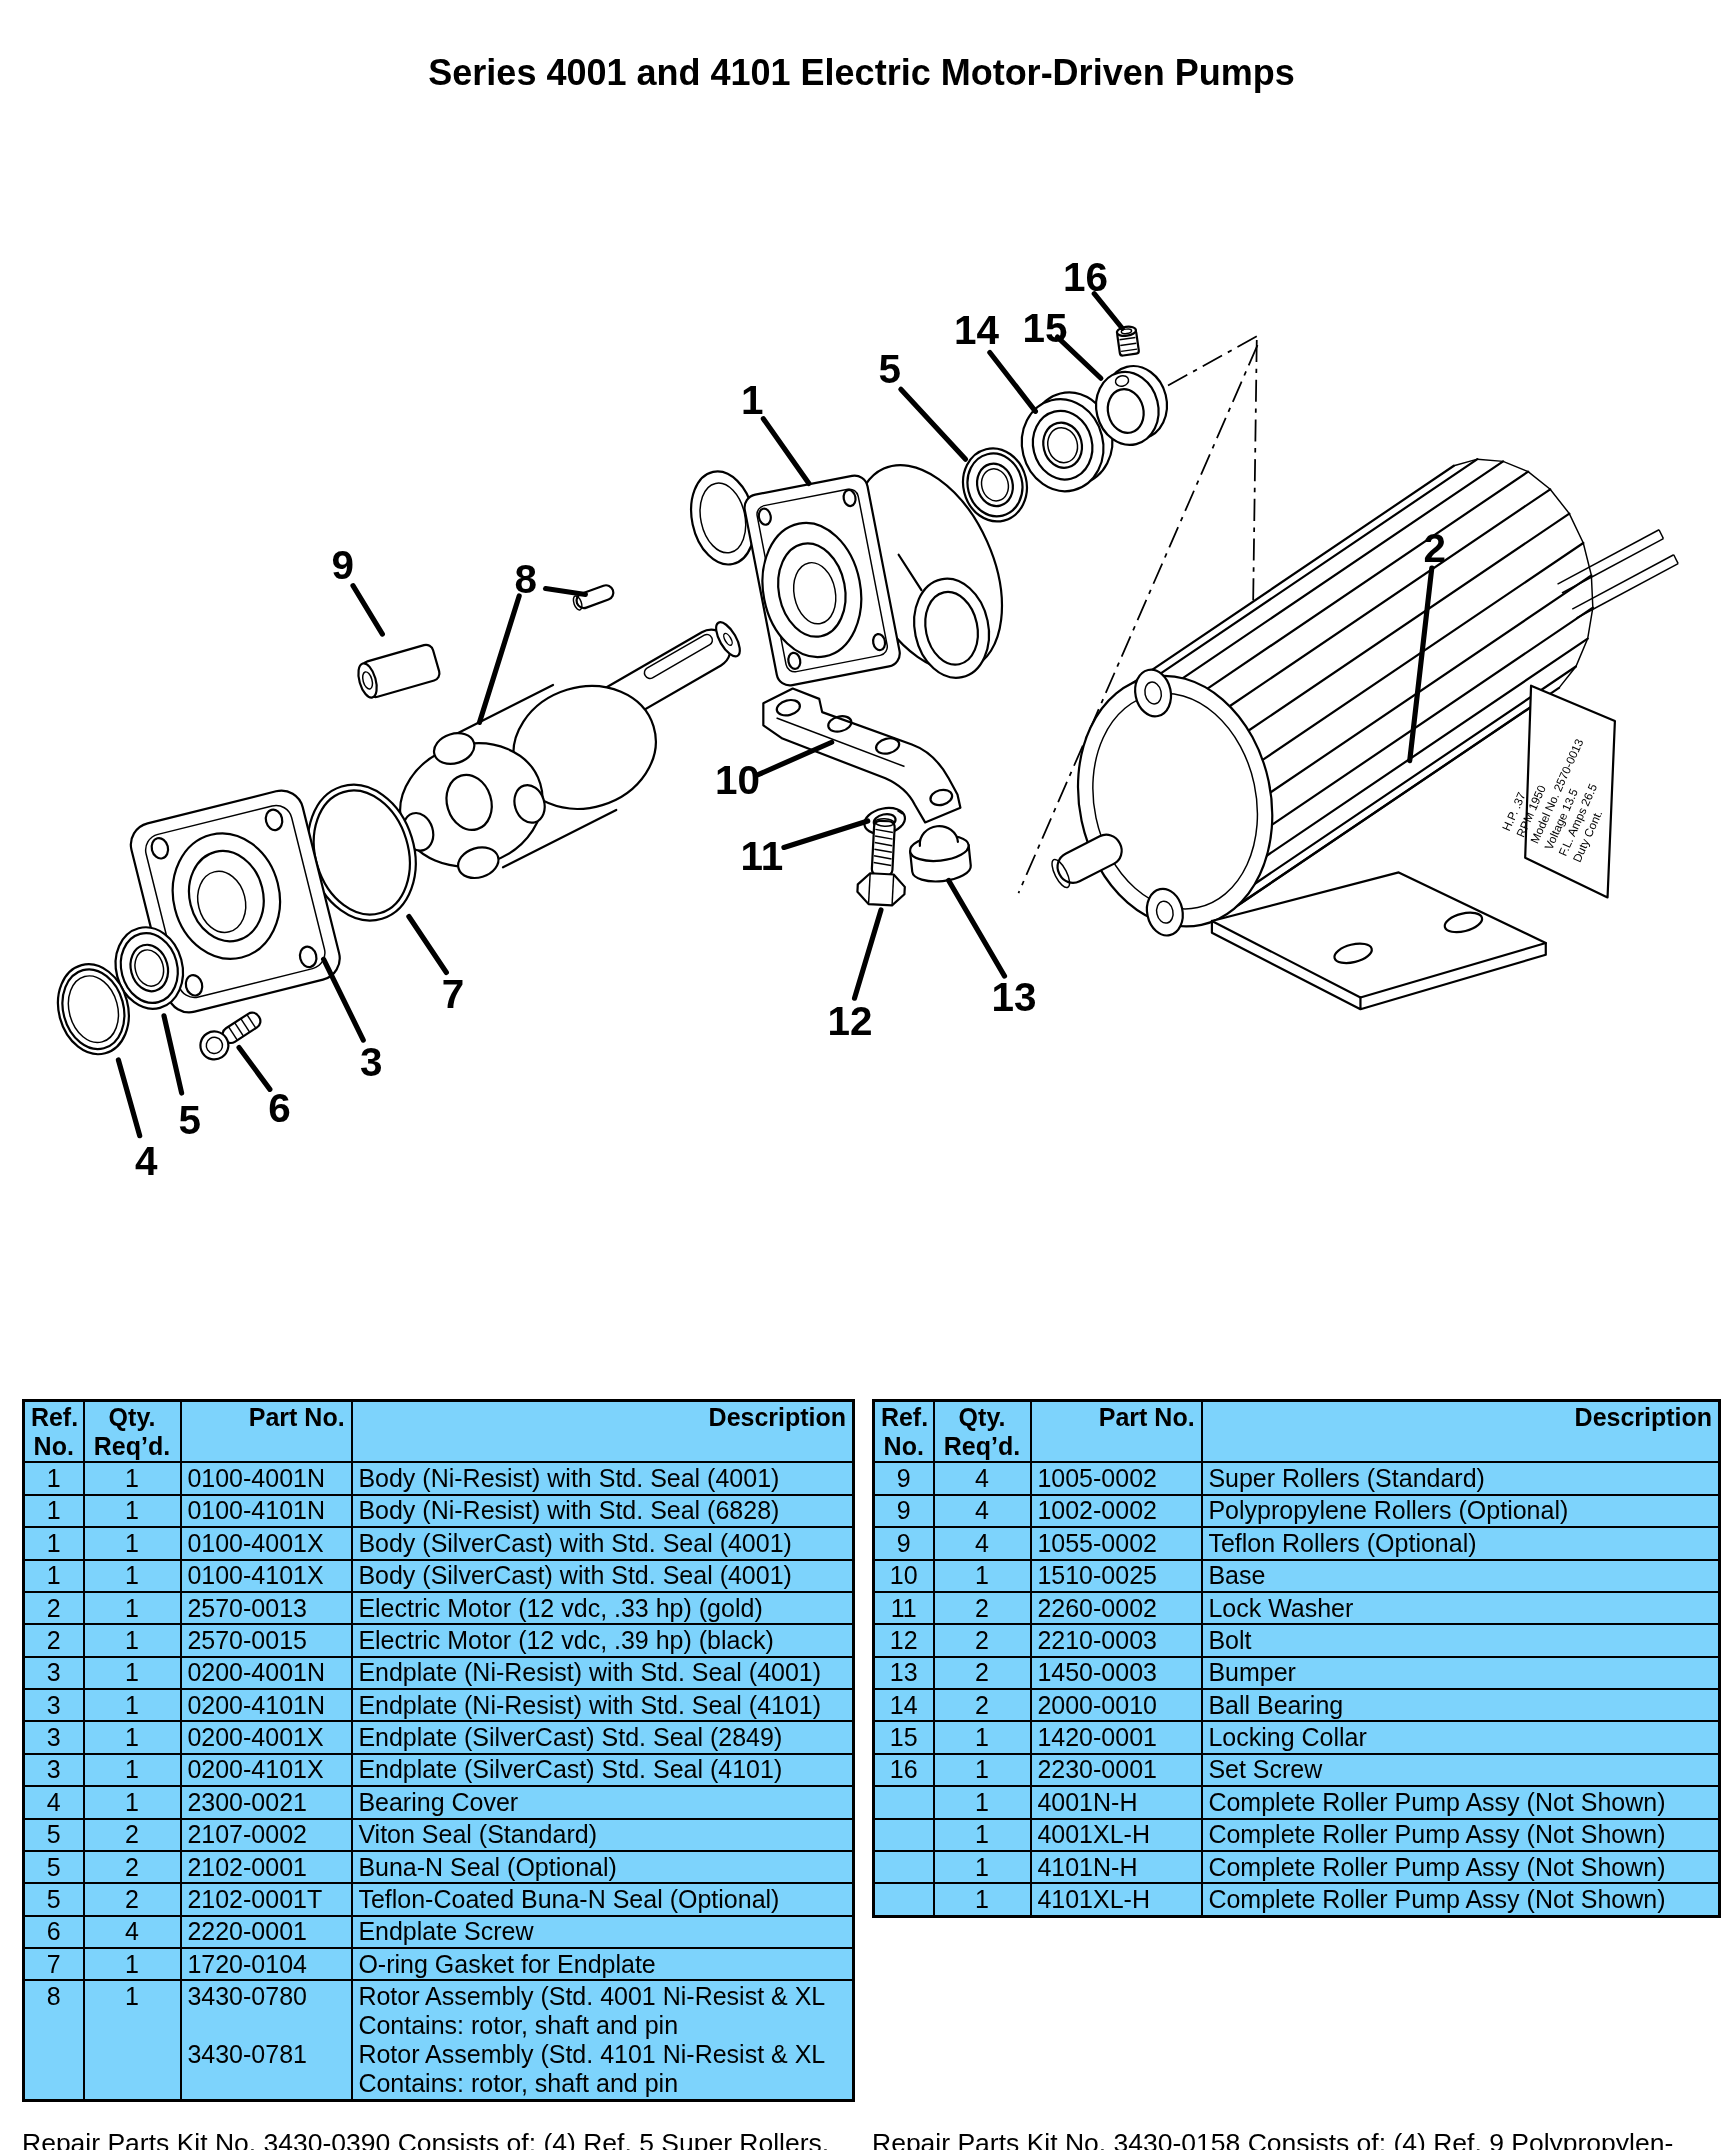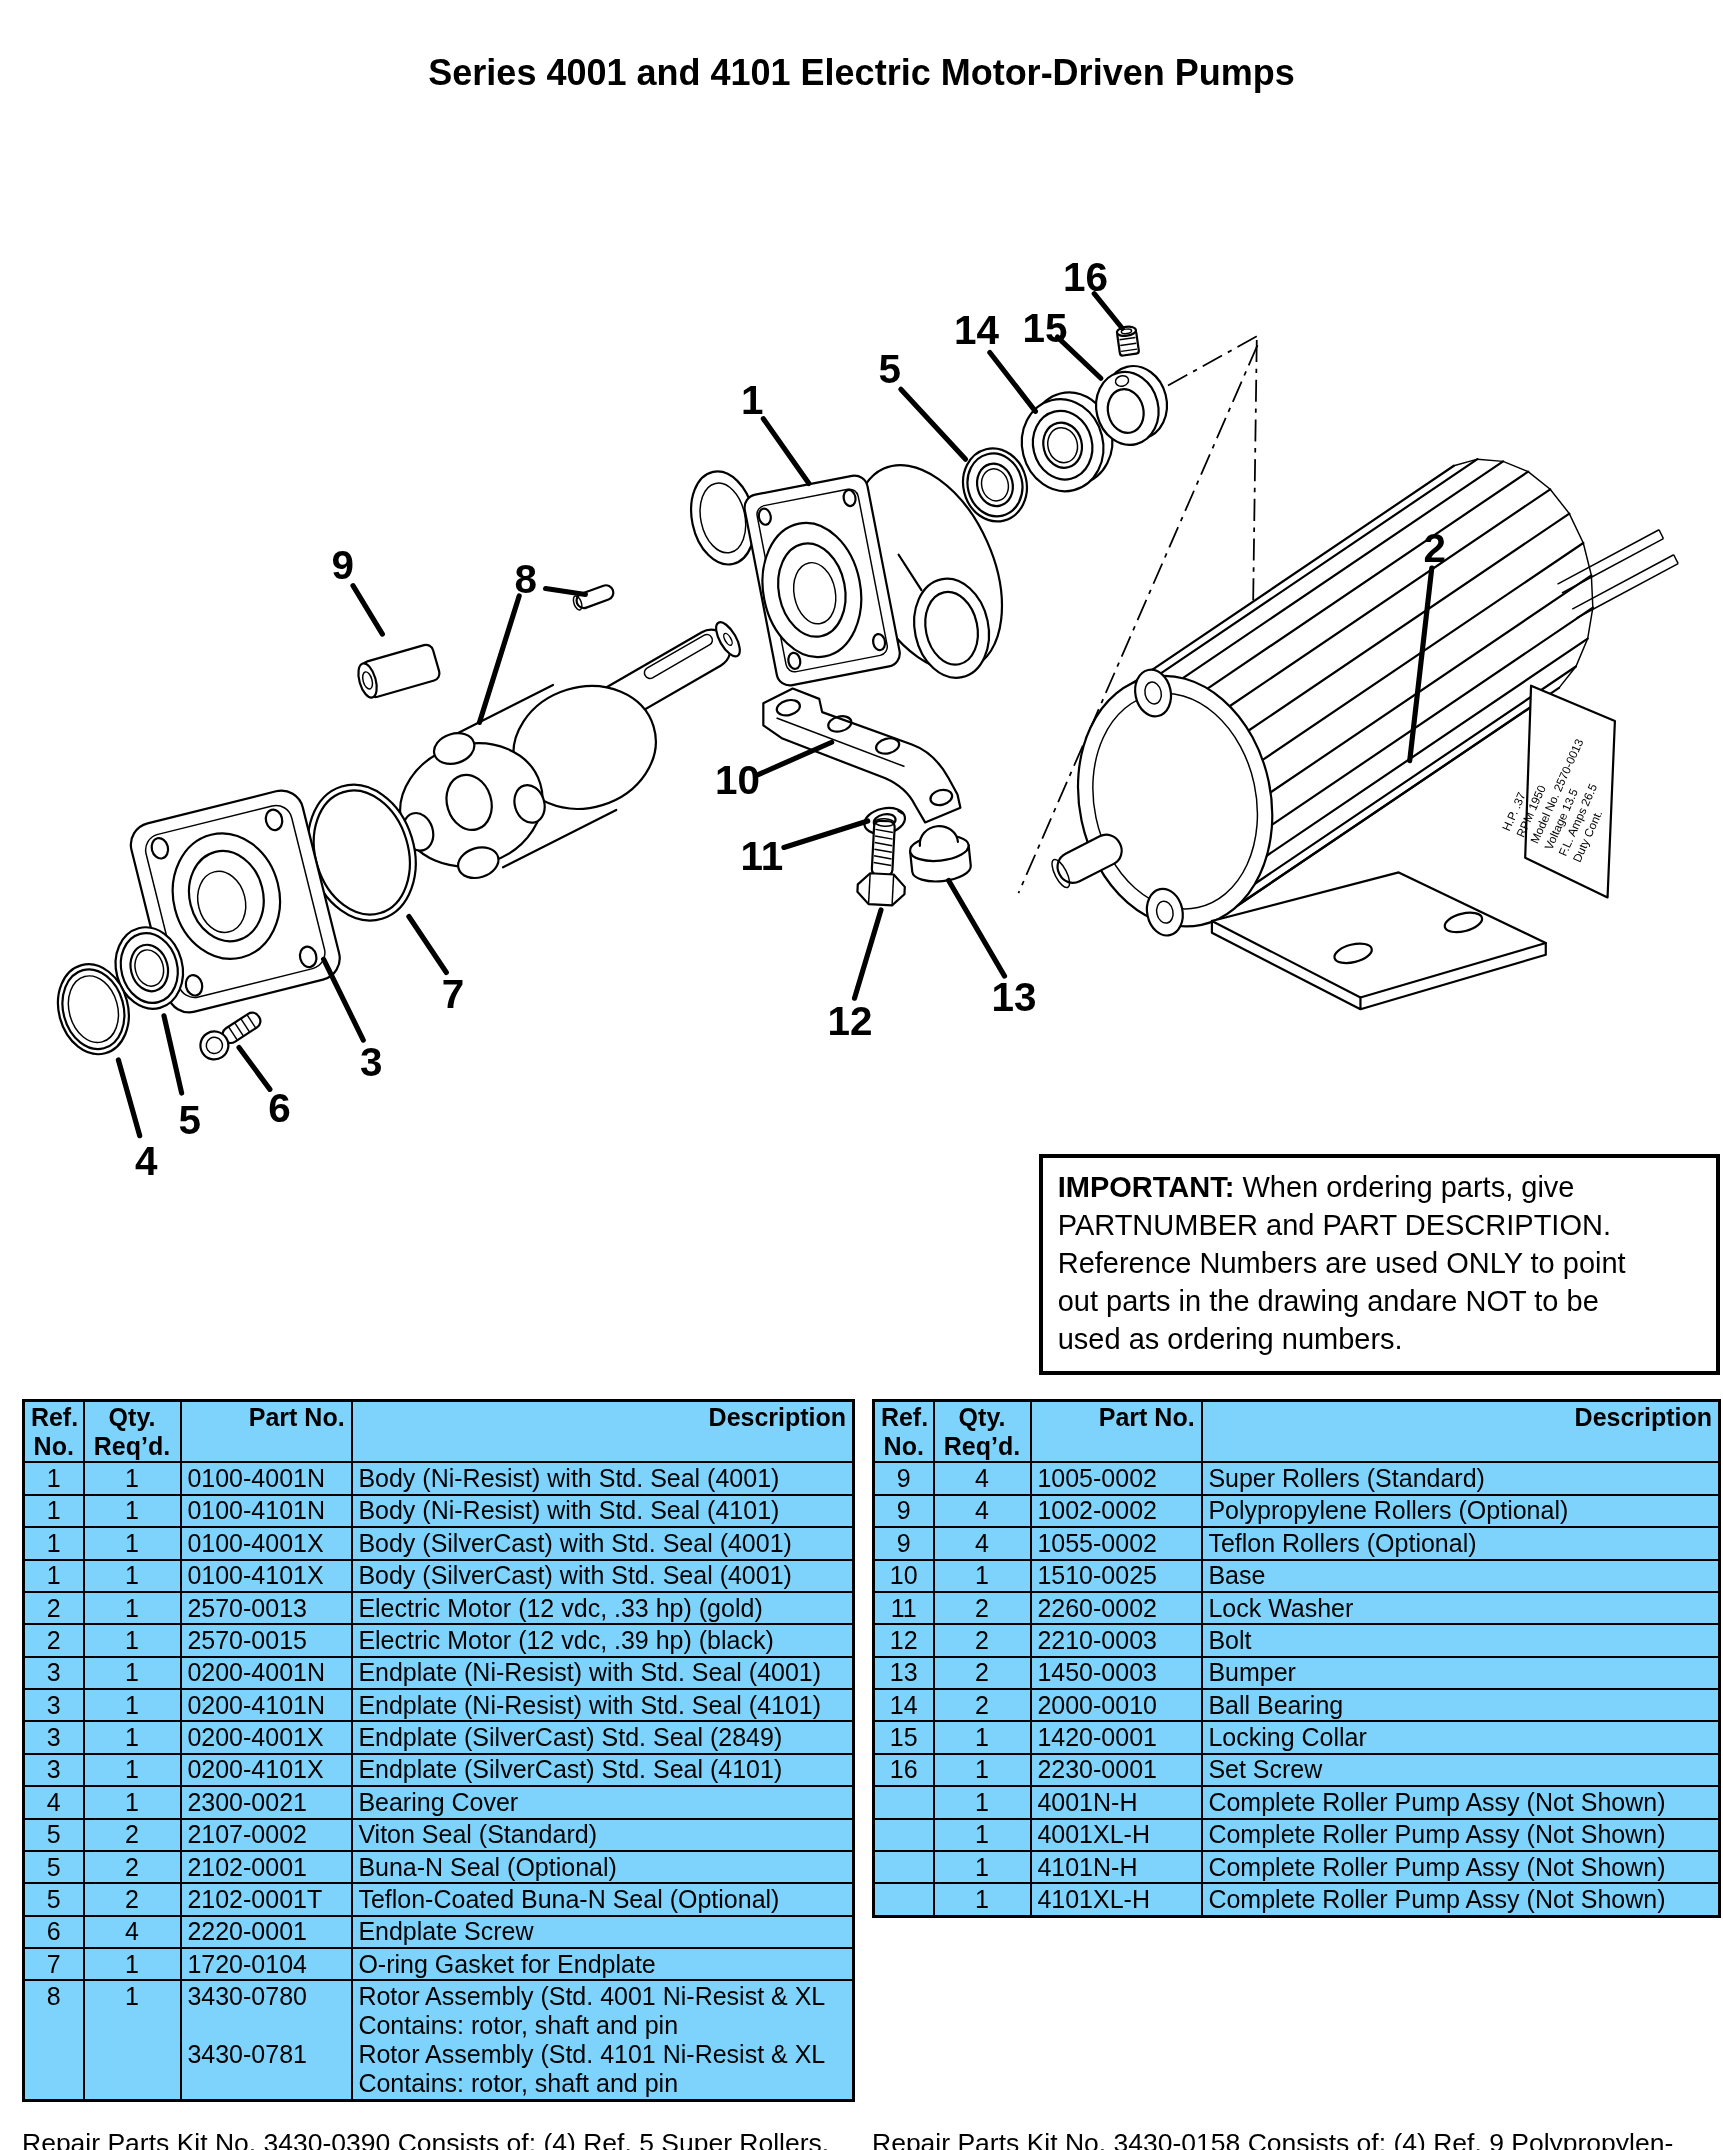"IMPORTANT: When ordering parts, give" div { html: <div> <b>IMPORTANT:</b><span> When ordering parts, give PARTNUMBER and PART DESCRIPTION. Reference Numbers are used ONLY to point out parts in the drawing andare NOT to be used as ordering numbers.</span> </div> -> none }
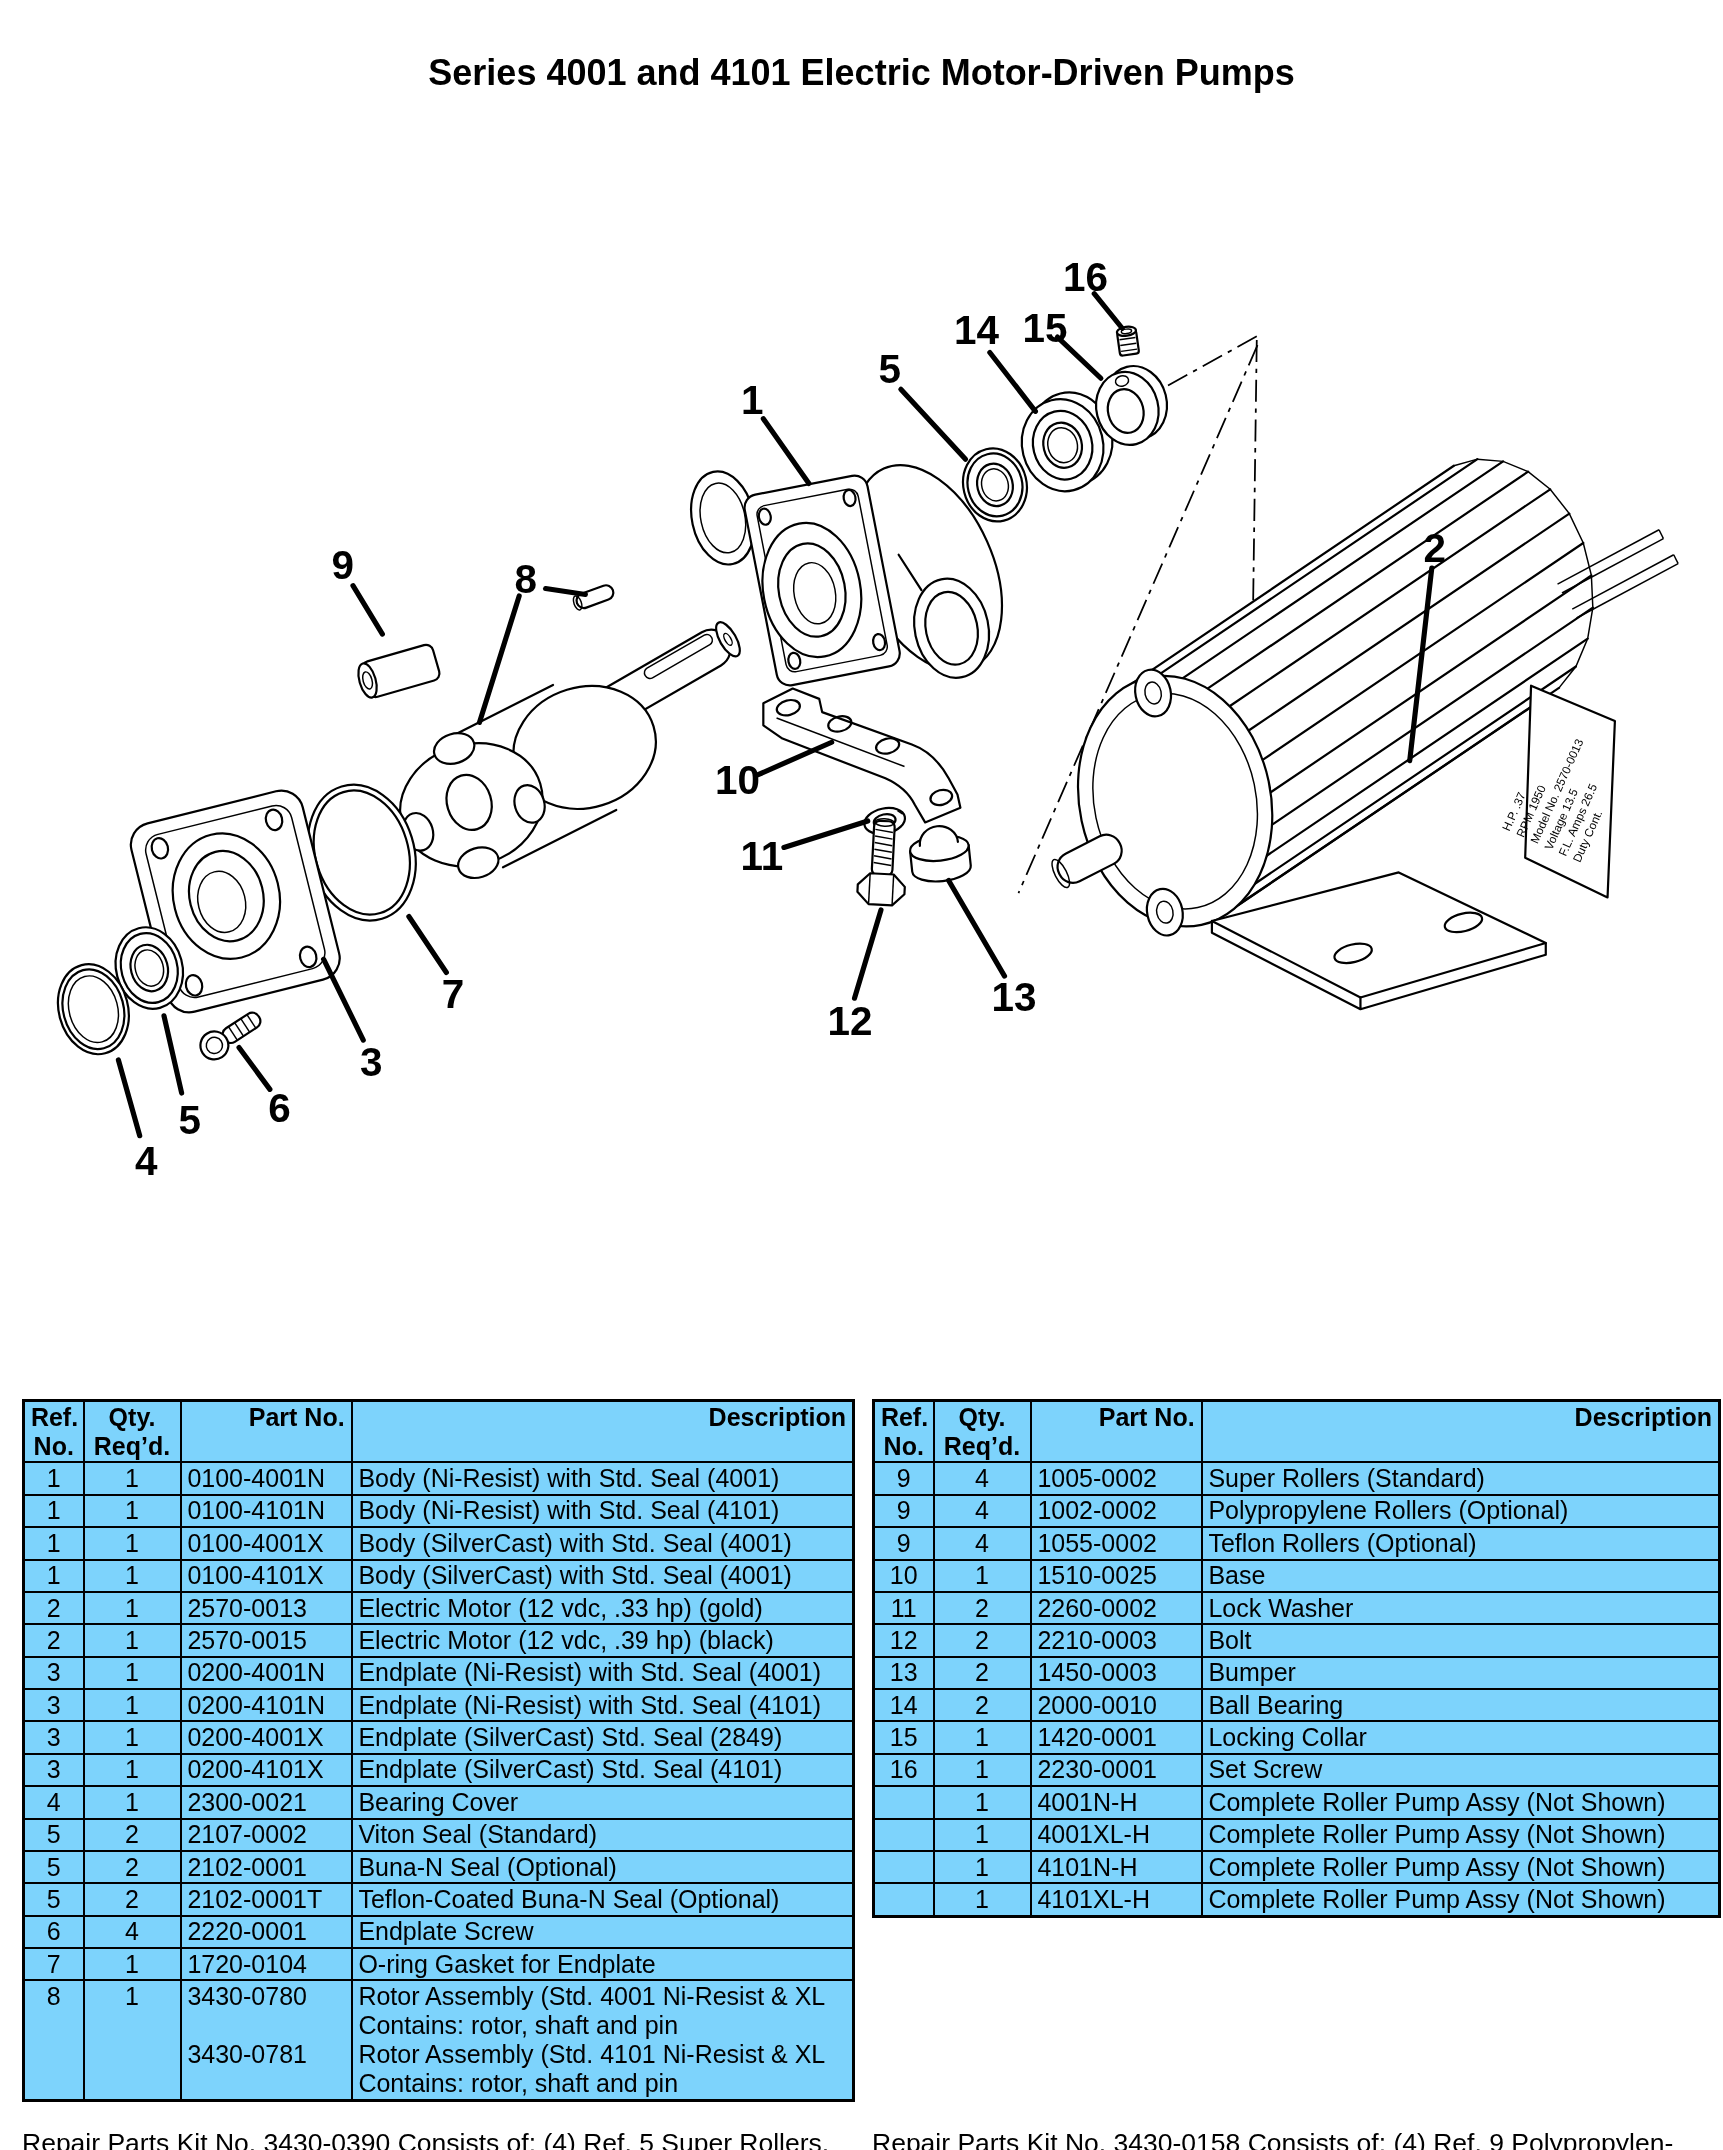"Body (Ni-Resist) with Std. Seal (4101)" td { text: 4101 -> 6828 }
